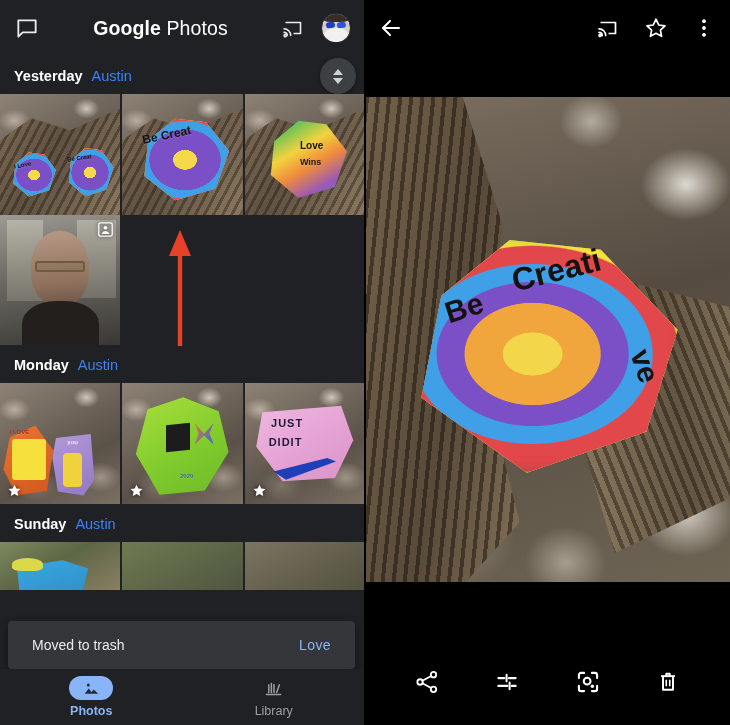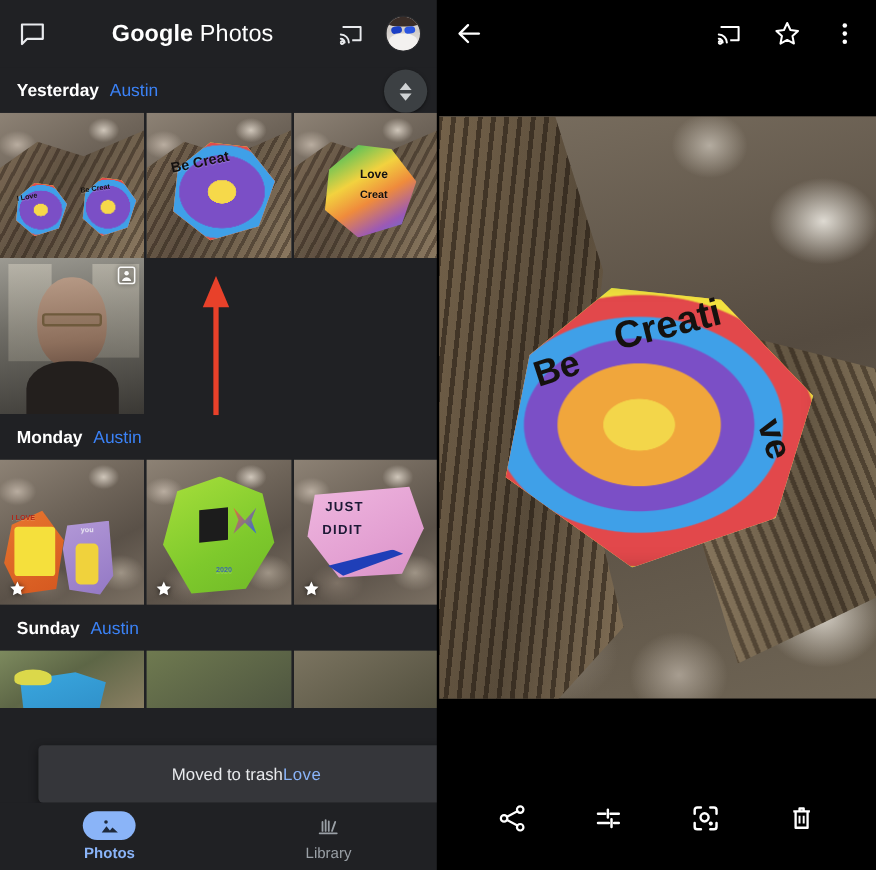"Creat" span.rk-txt { text: Creat -> Wins }
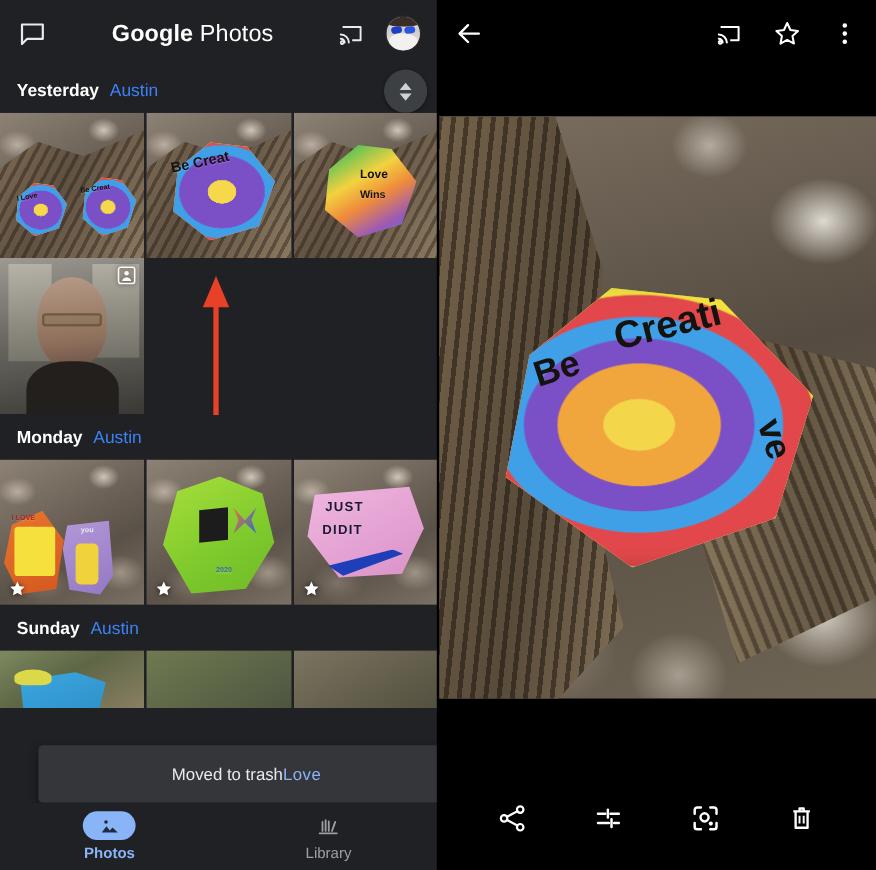"Moved to trash" .snackbar { justify-content: center -> space-between; margin-left: 24px -> none }
